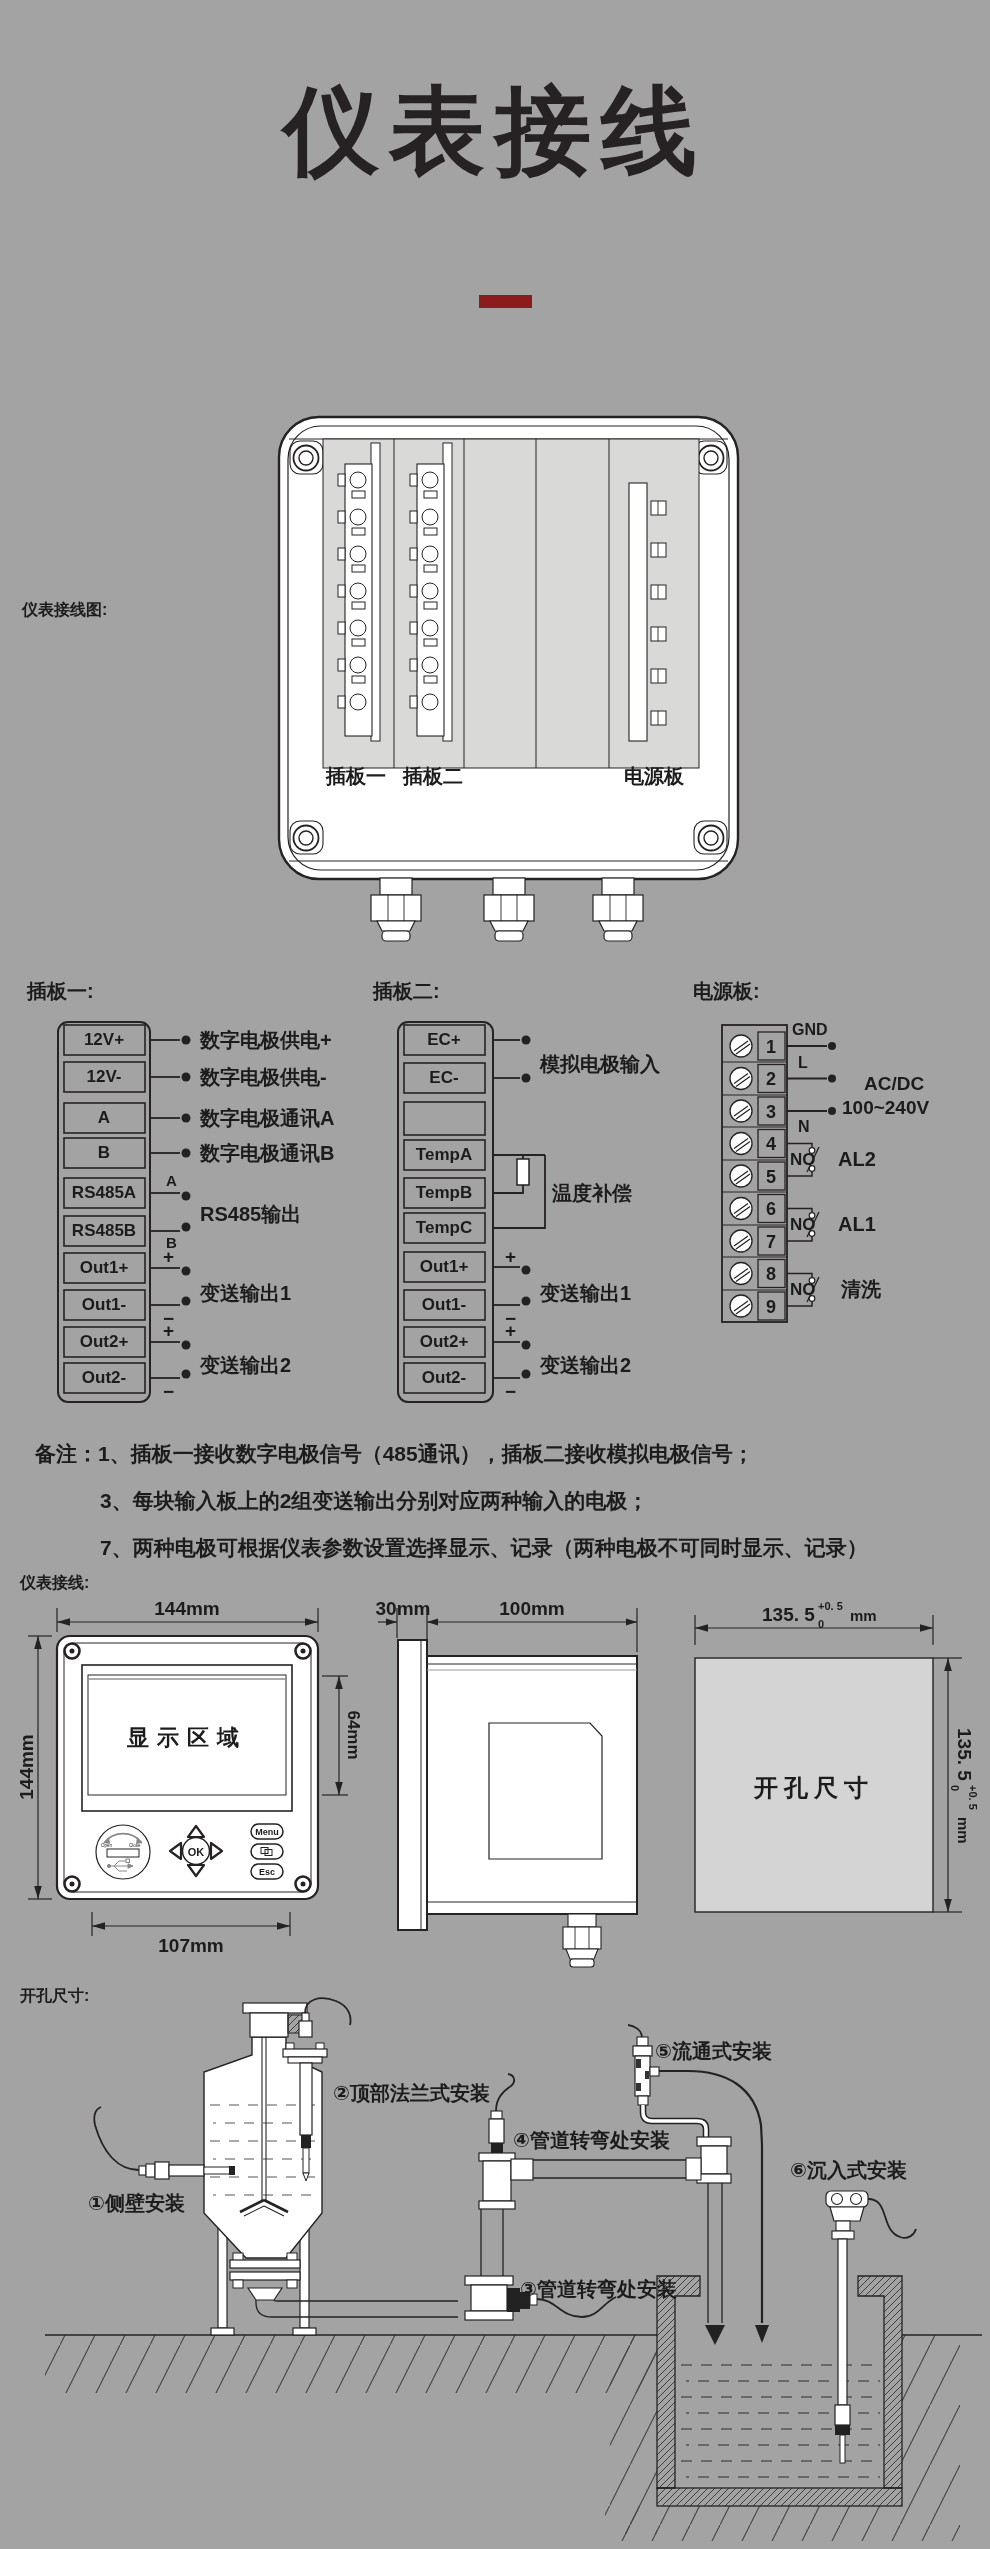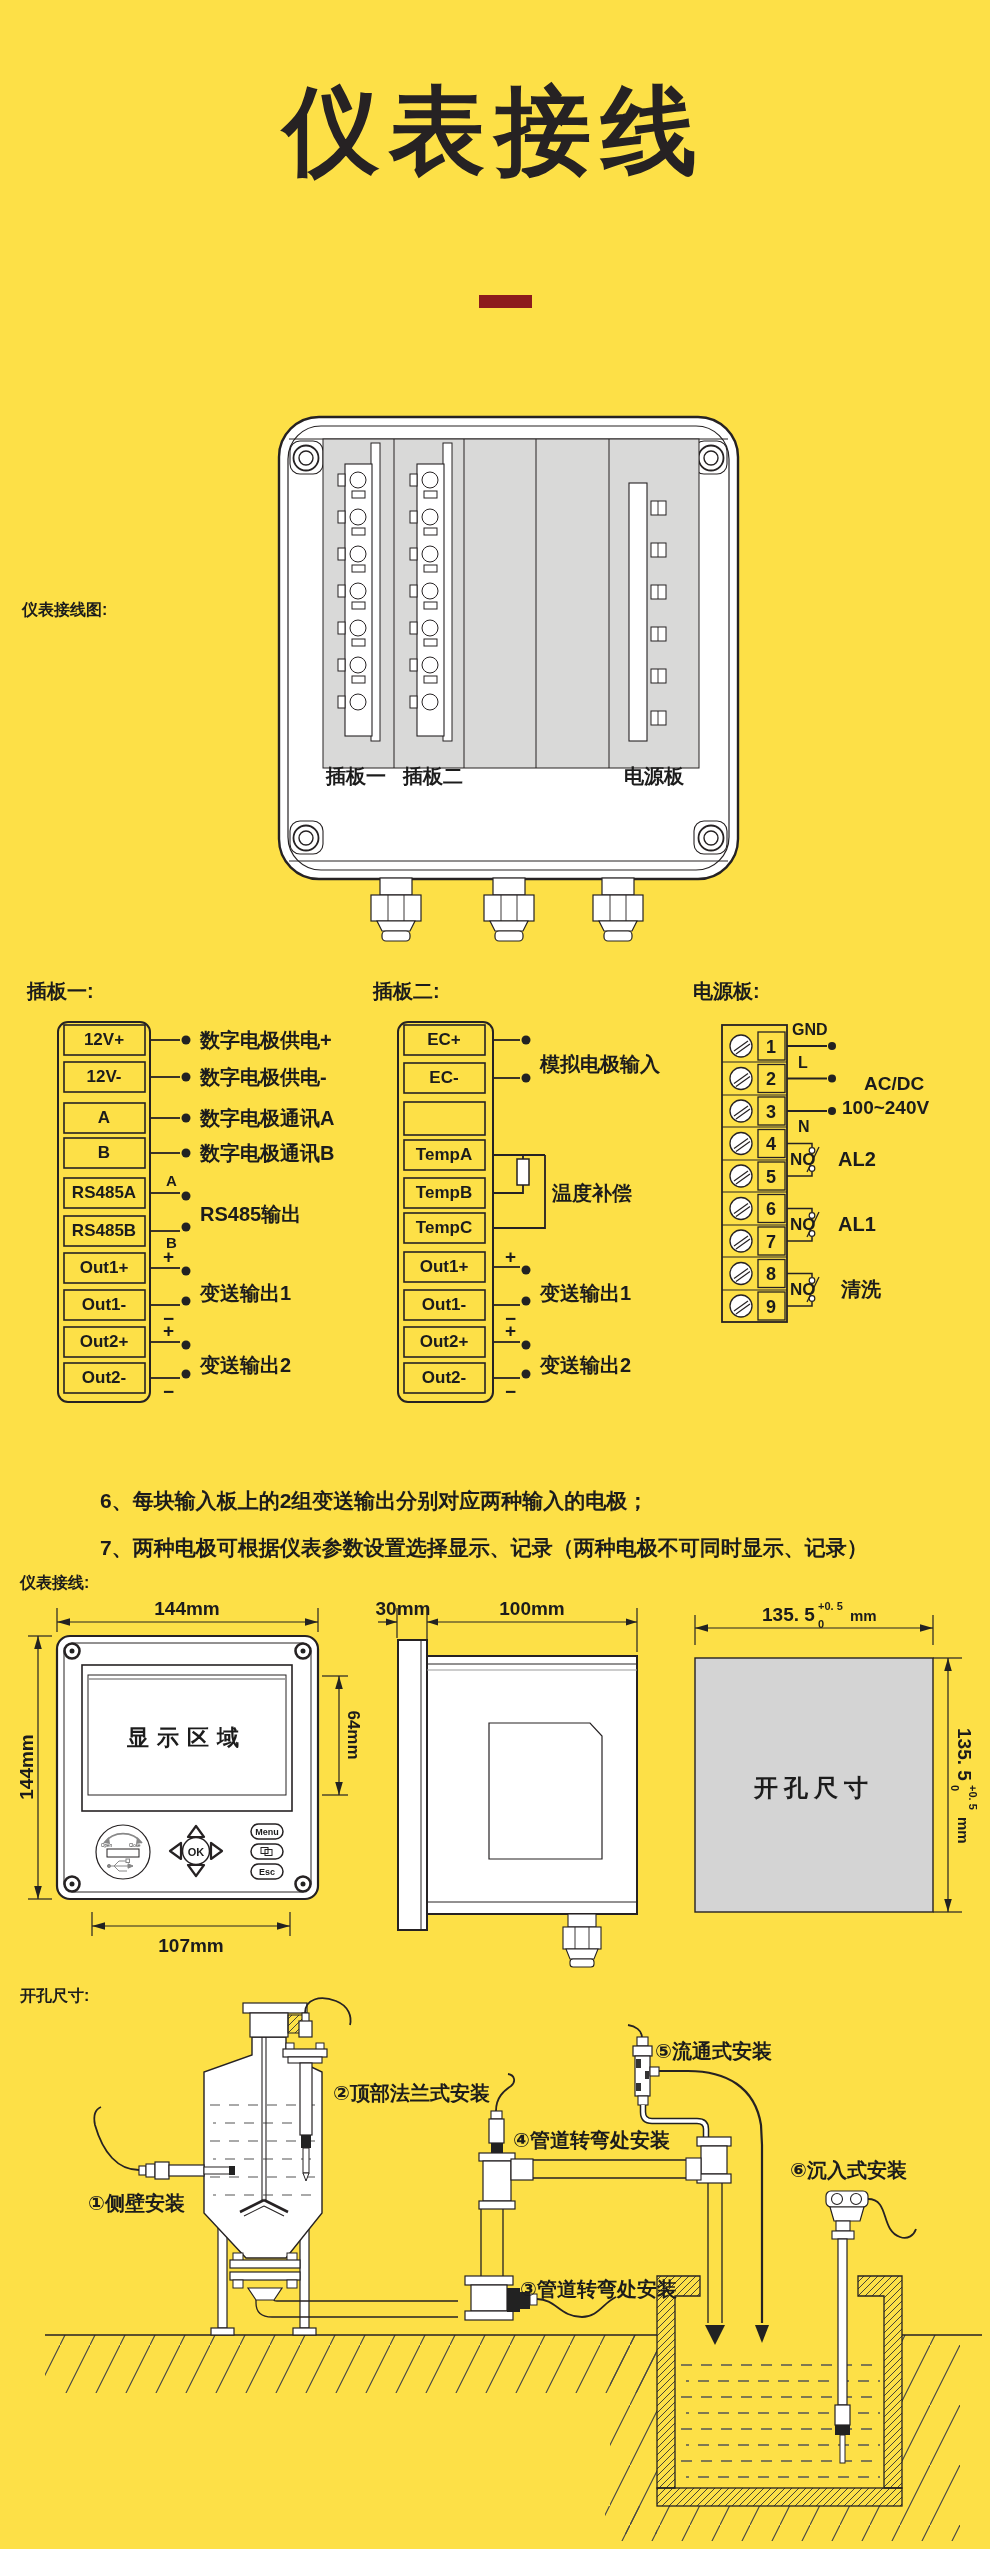"仪表接线" .page { background: #fde047 -> #a3a3a3 }
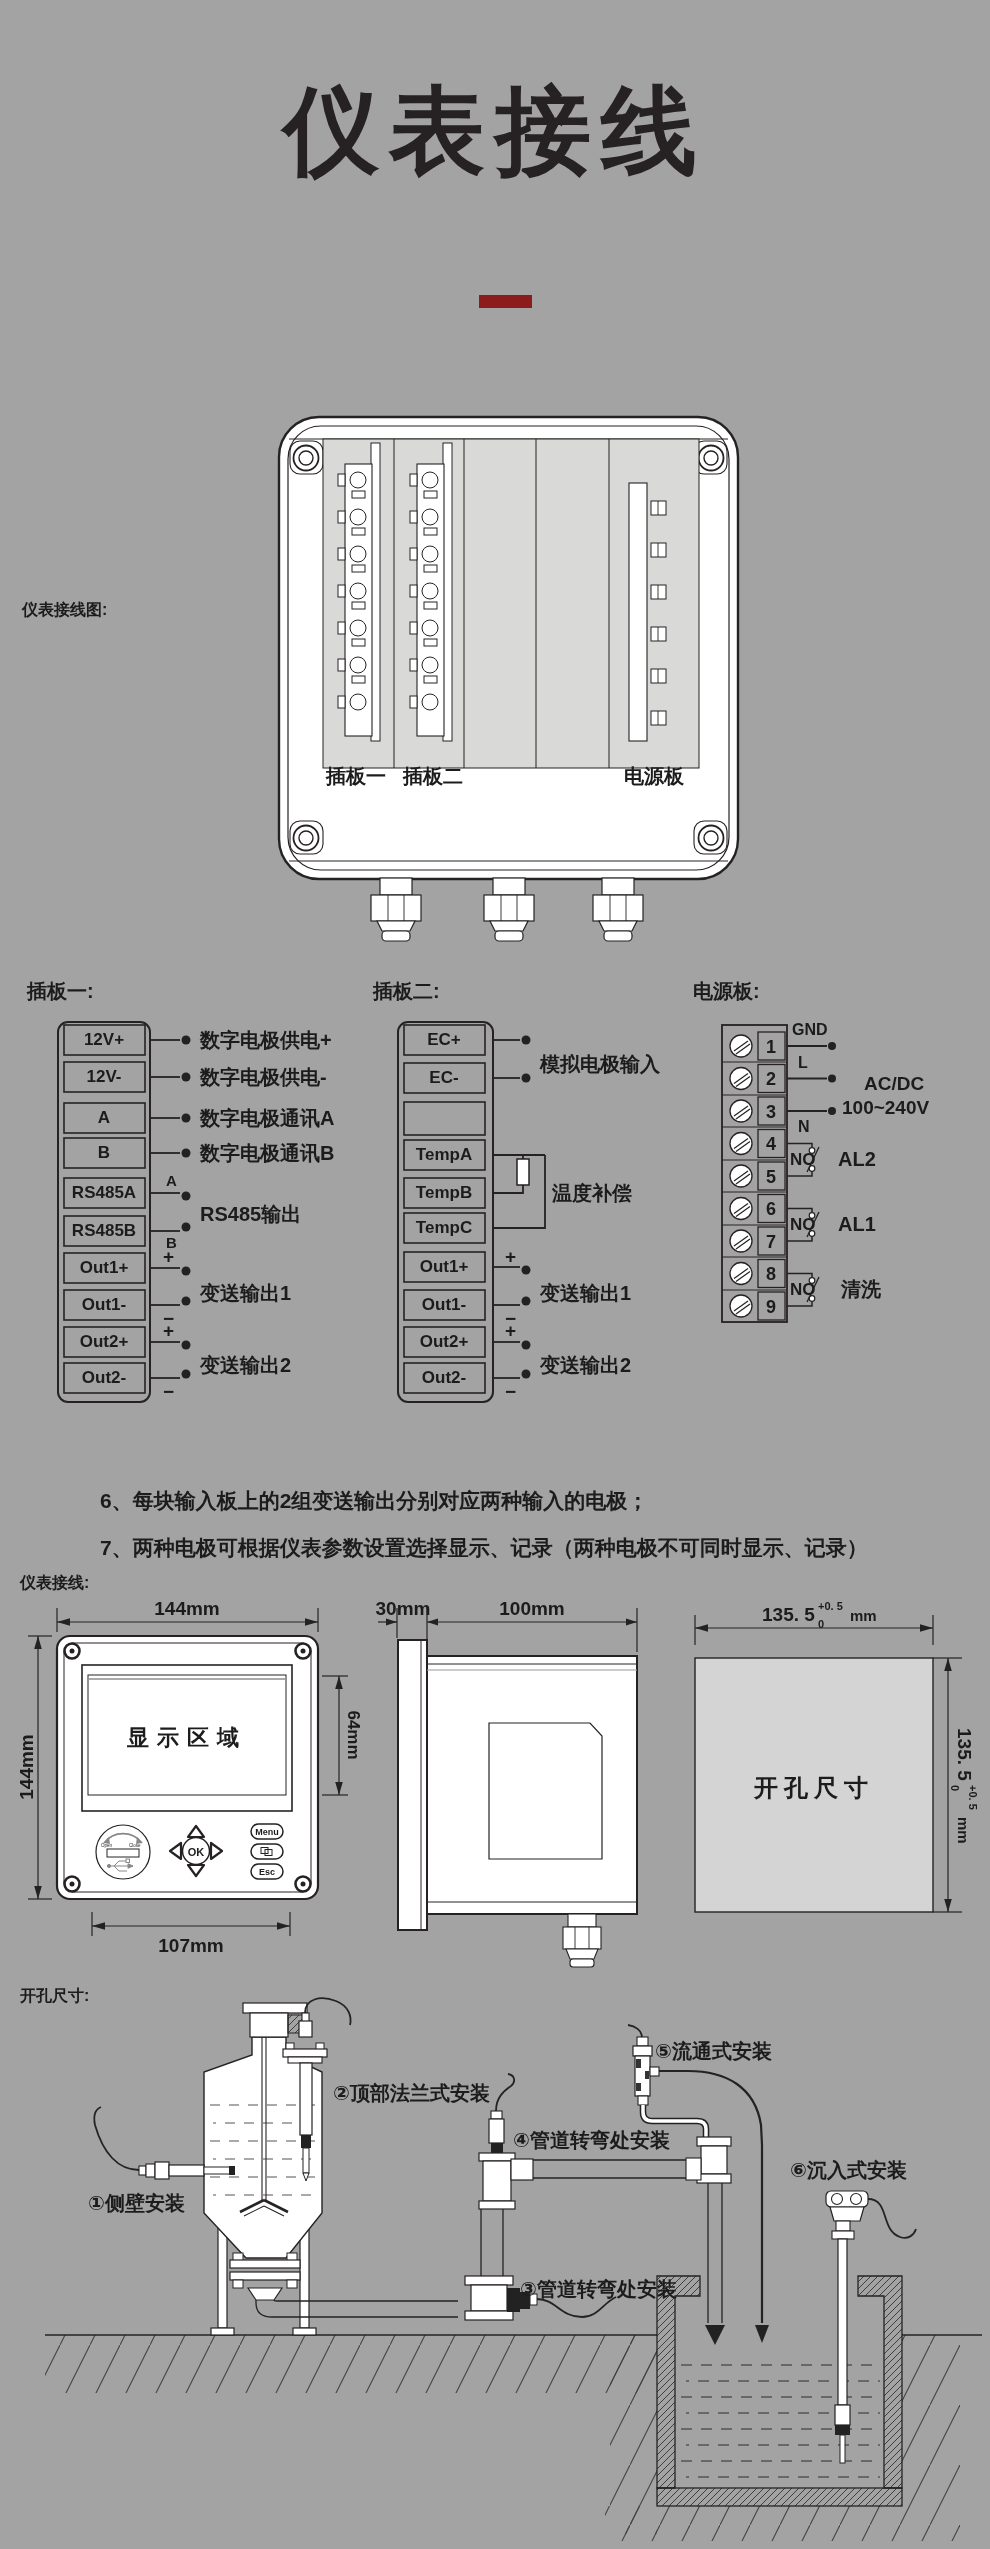"备注：1、插板一接收数字电极信号（485通讯），插板二接收模拟电极信号；" div.abs { html: none -> <div>备注：1、插板一接收数字电极信号（485通讯），插板二接收模拟电极信号；</div> }
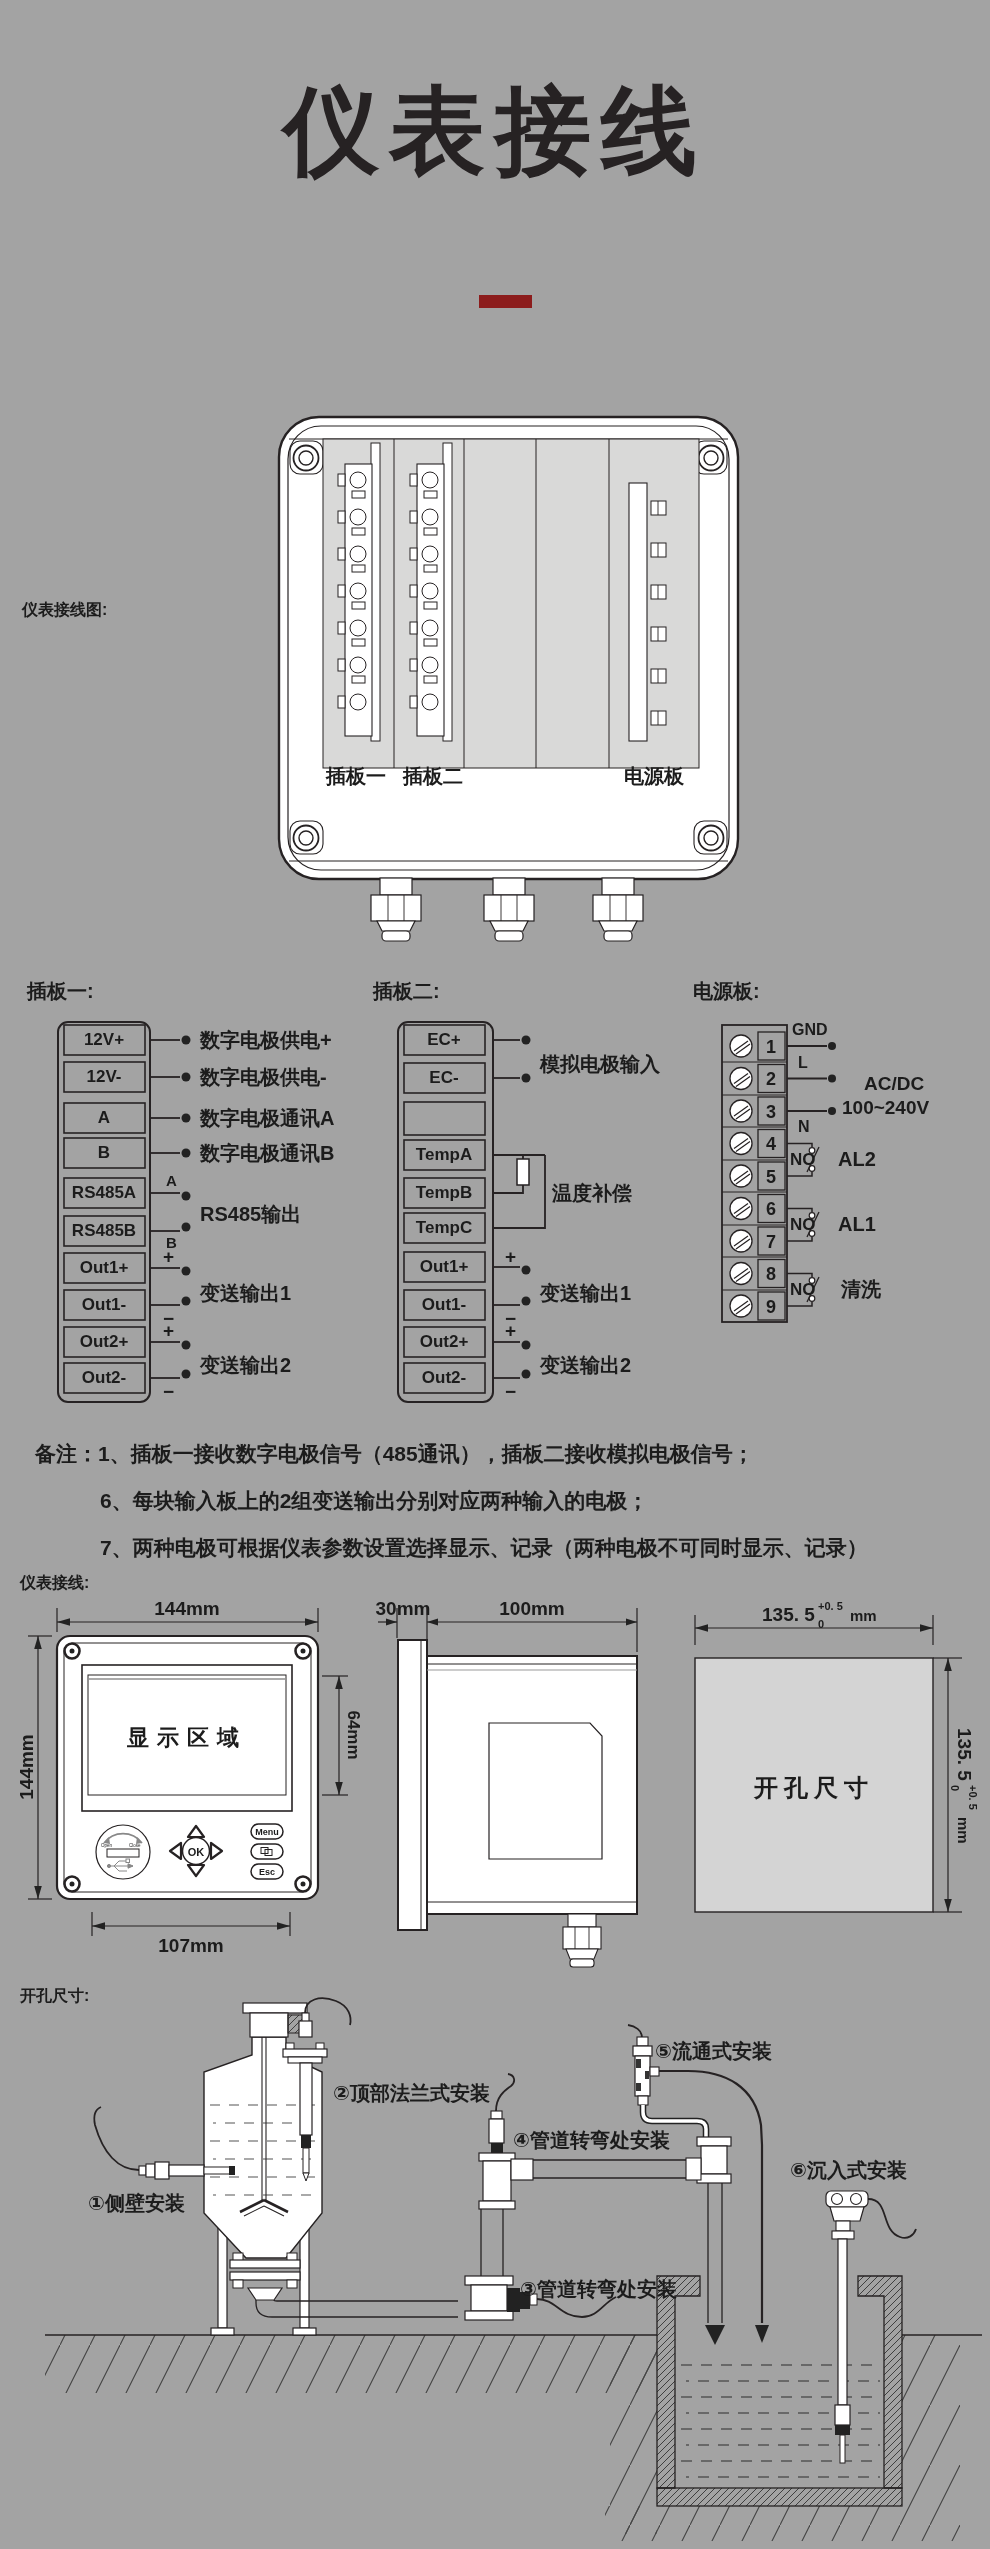"6、每块输入板上的2组变送输出分别对应两种输入的电极；" div.abs { text: 6 -> 3 }
